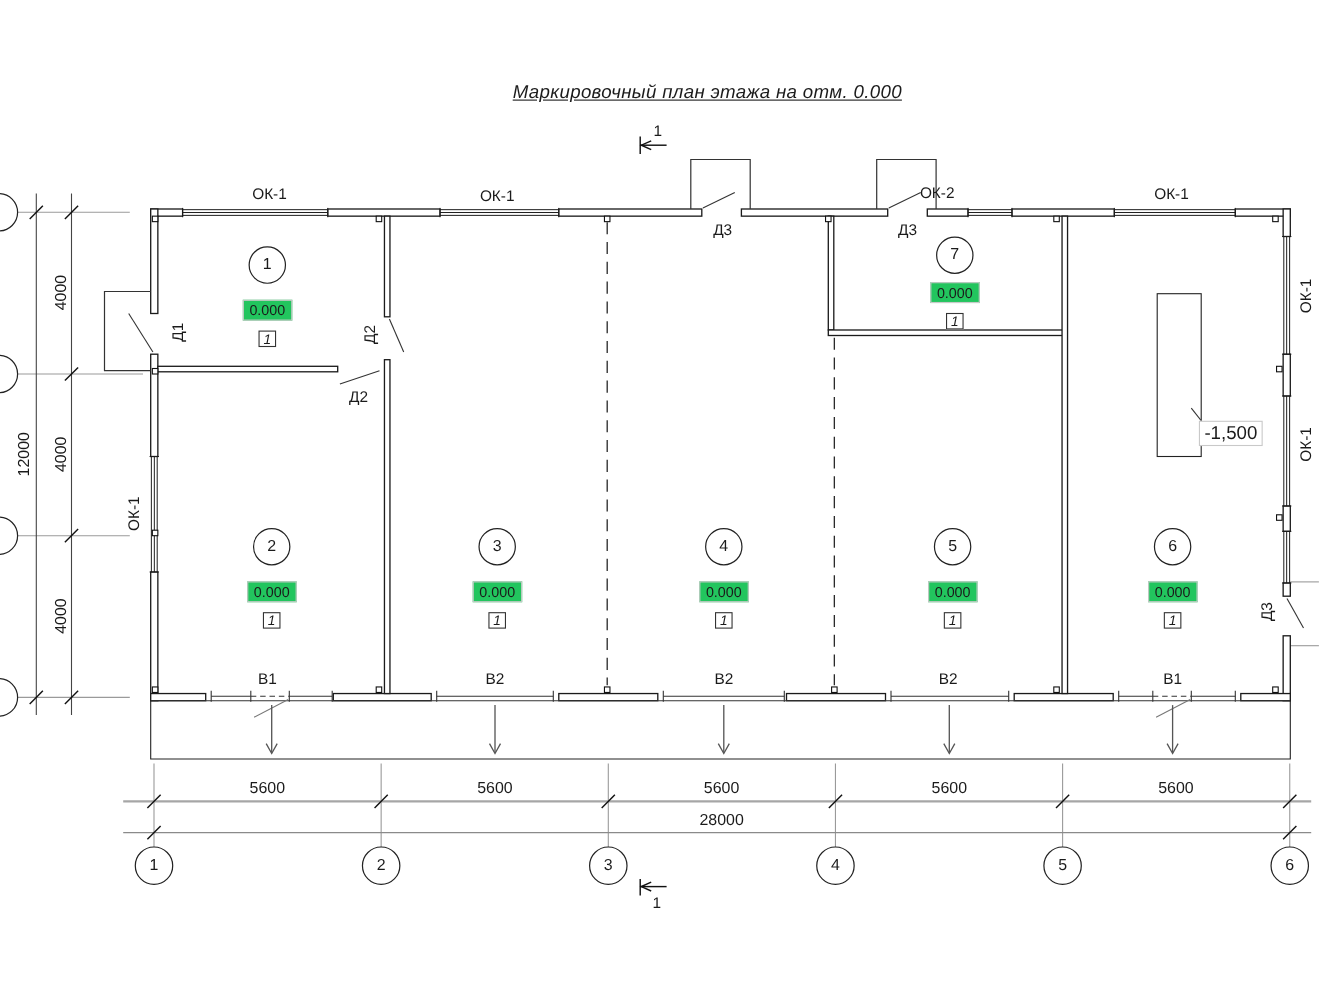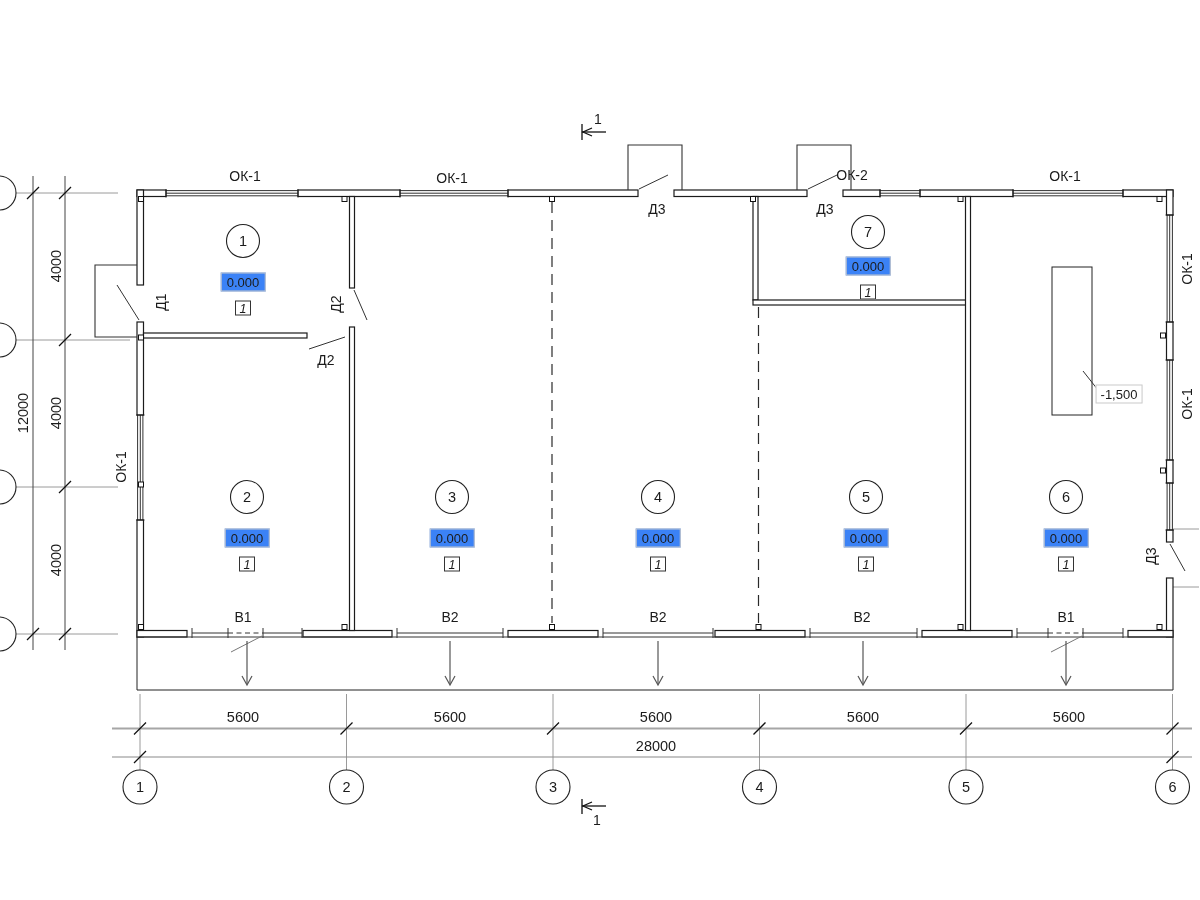"Маркировочный план этажа на отм." div.lbl { html: none -> <div>Маркировочный план этажа на отм. 0.000</div> }
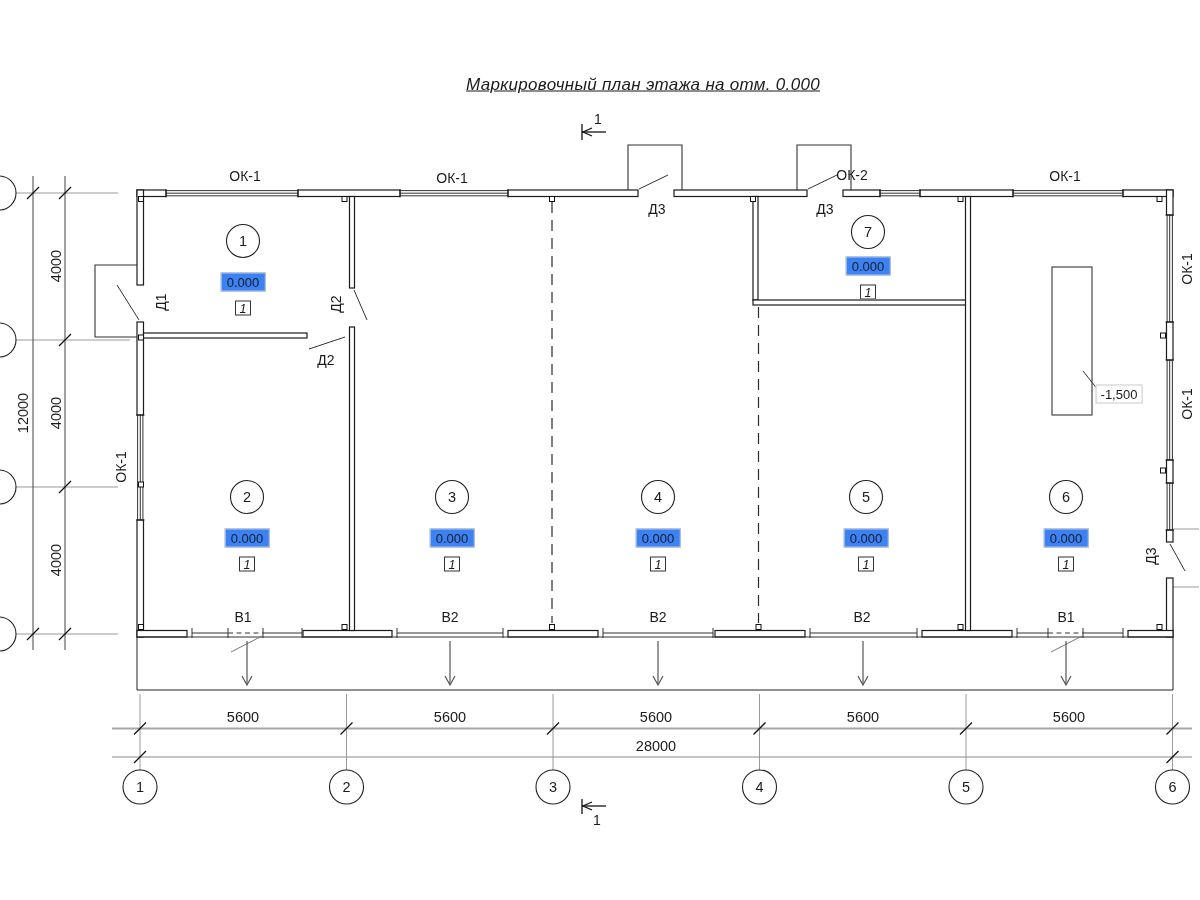"0.000" .elev-box { background: #3b82f6 -> #22c55e }
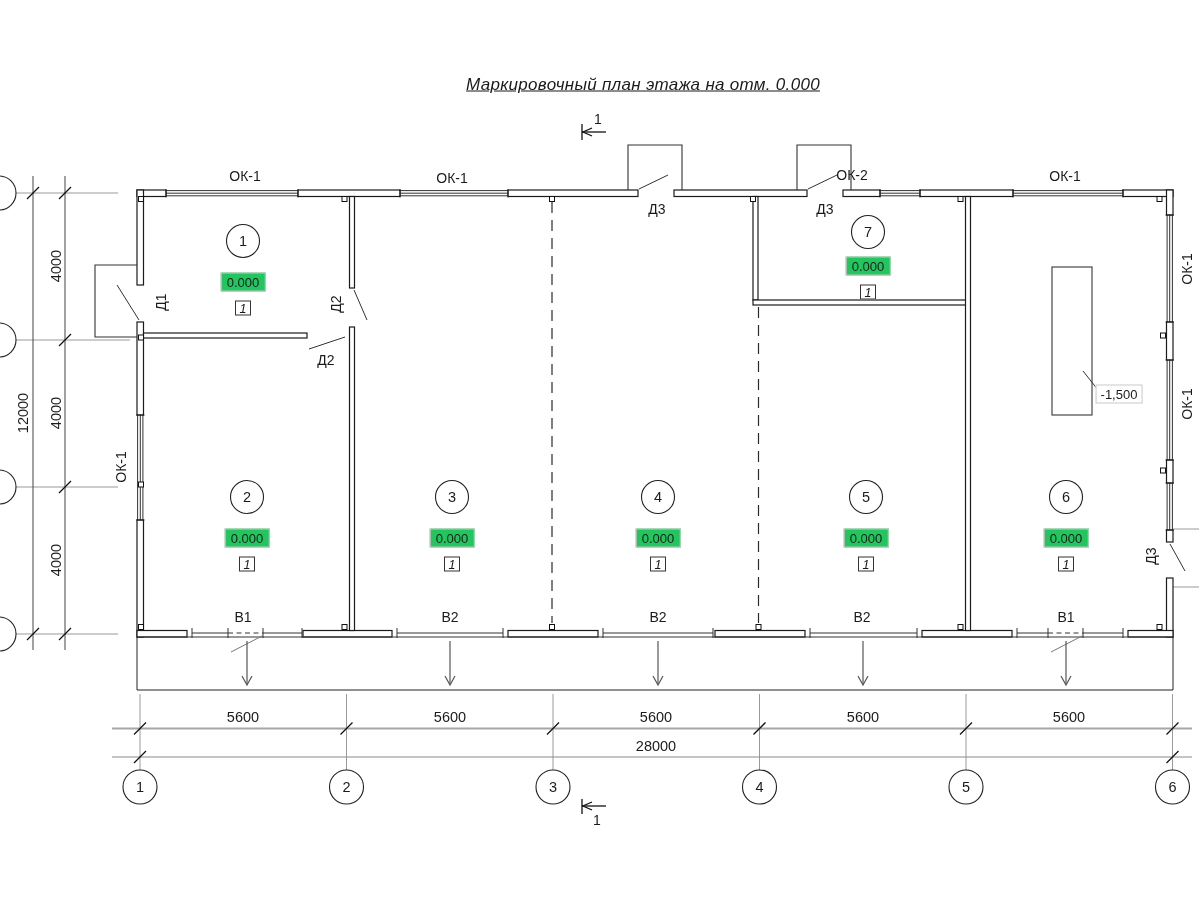"-1,500" .pit-box { font-size: 13px -> 17px }
